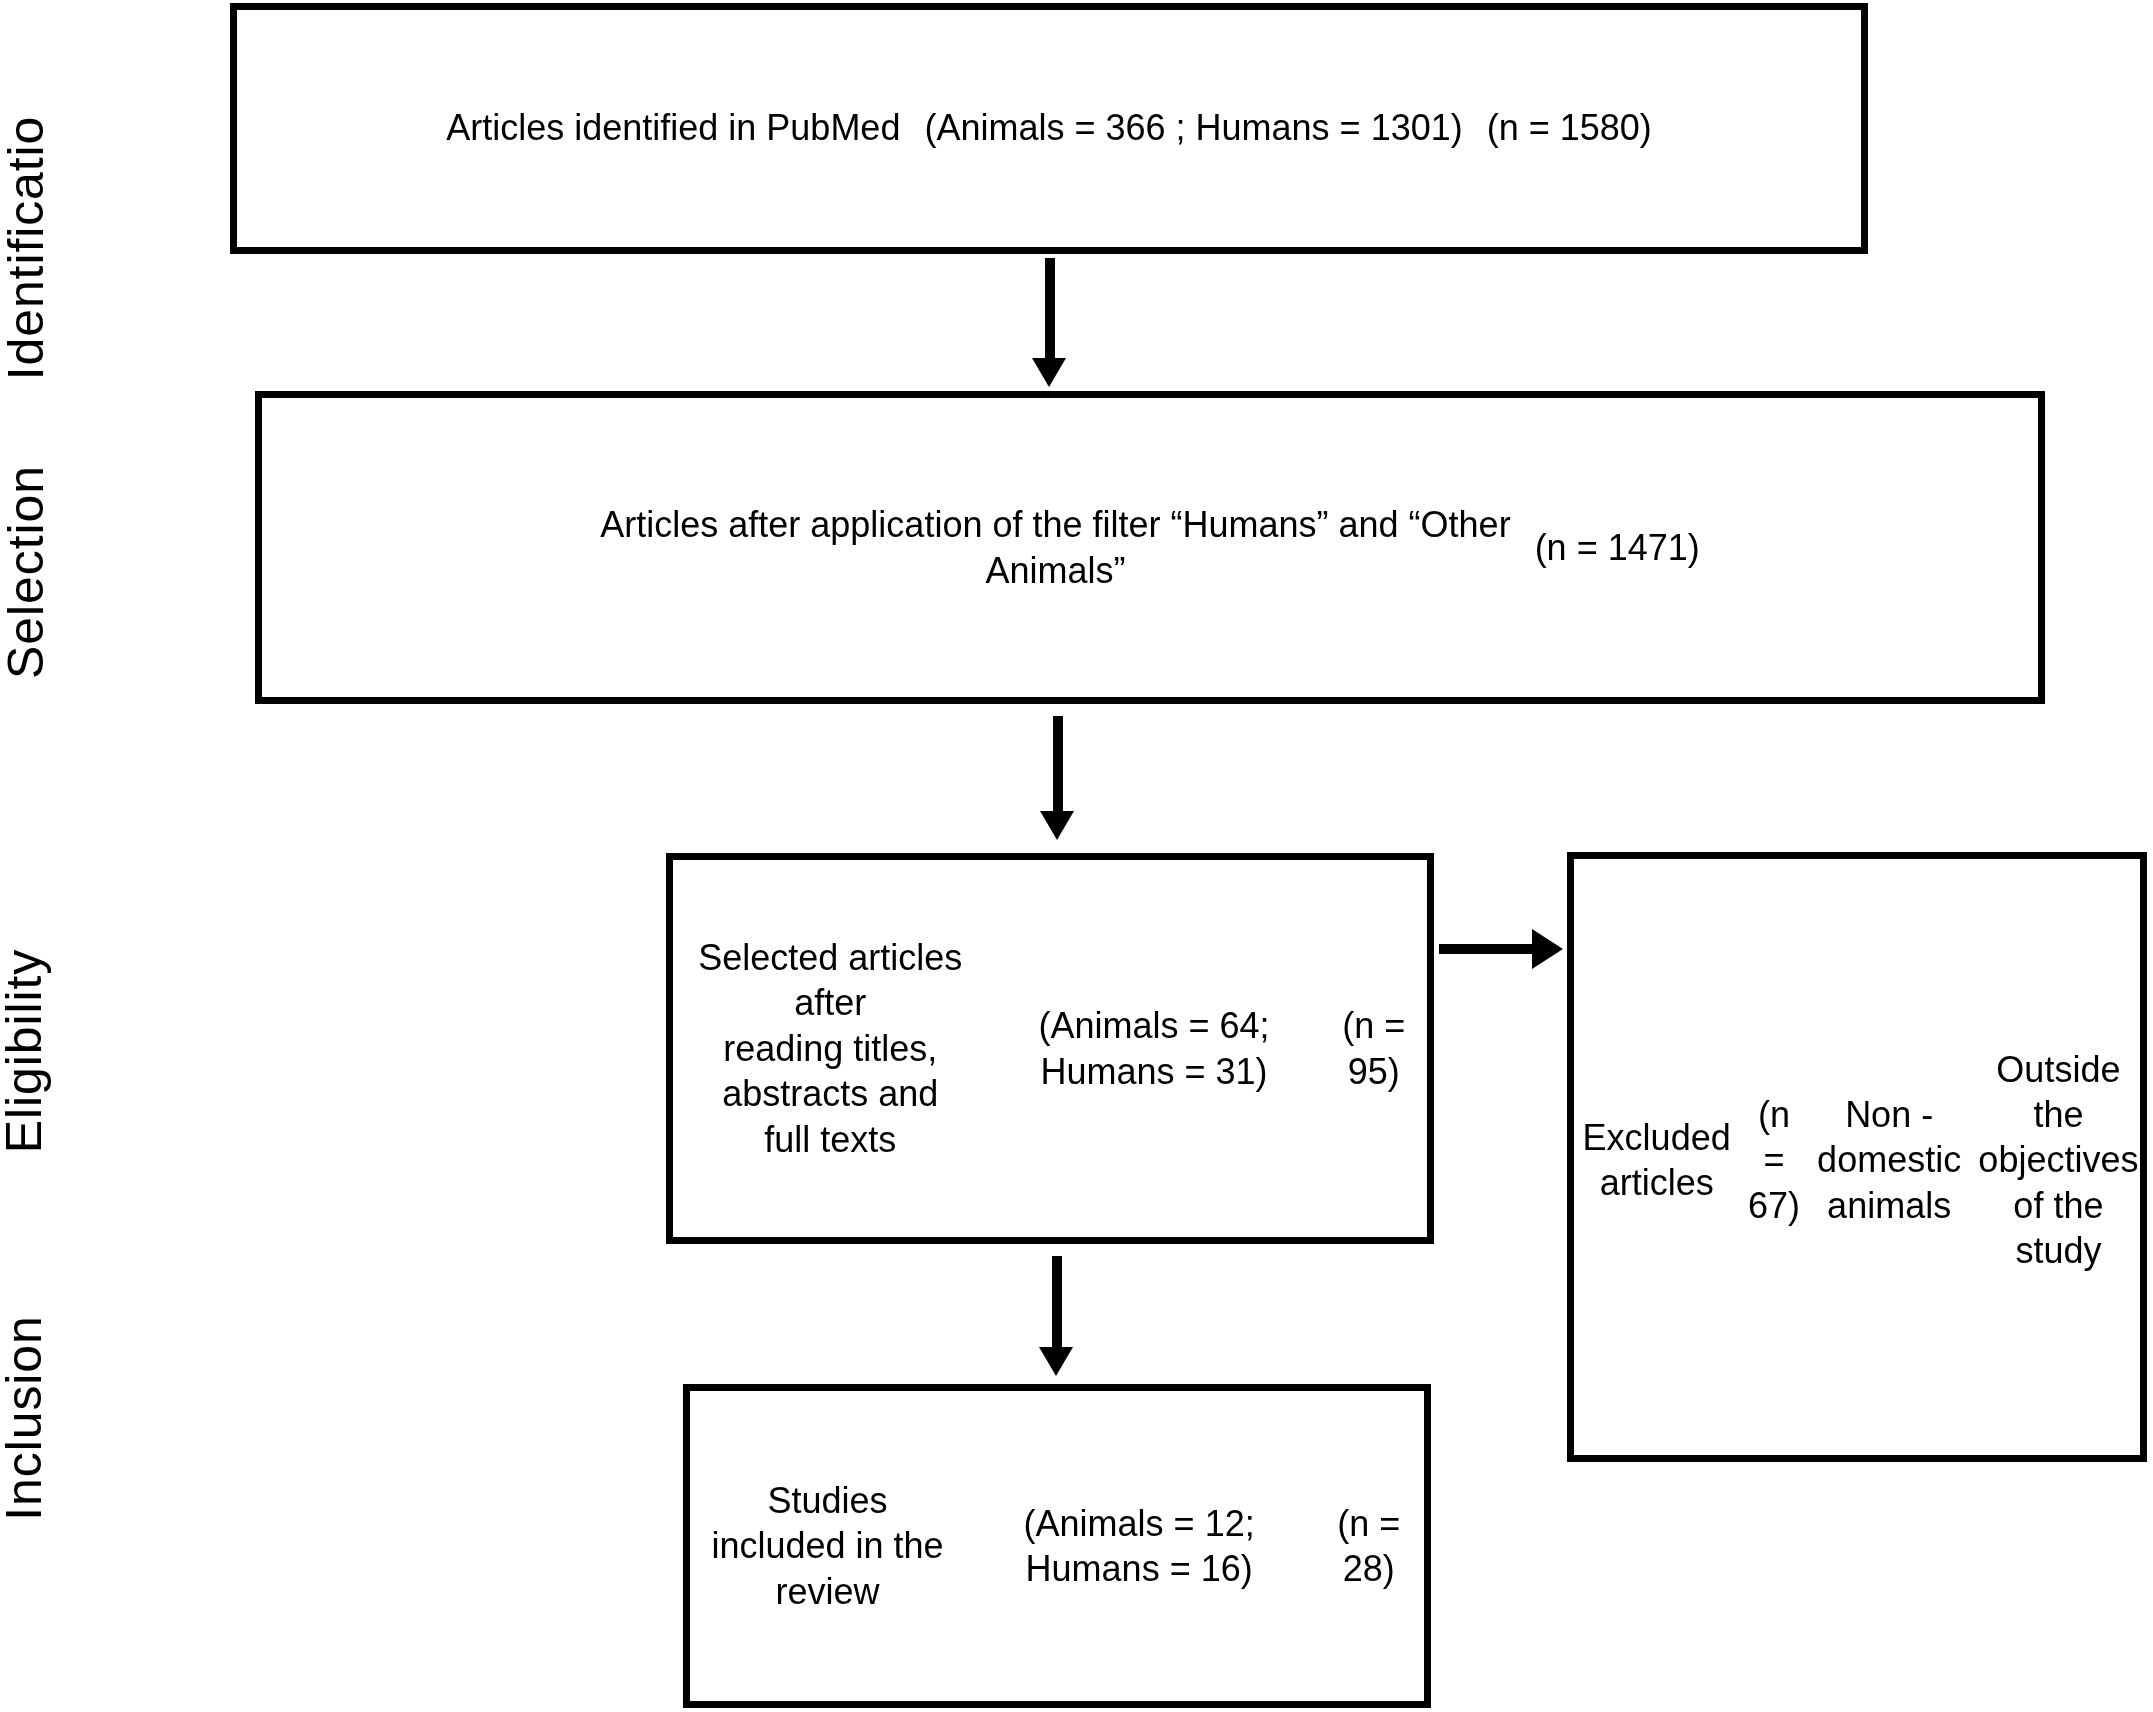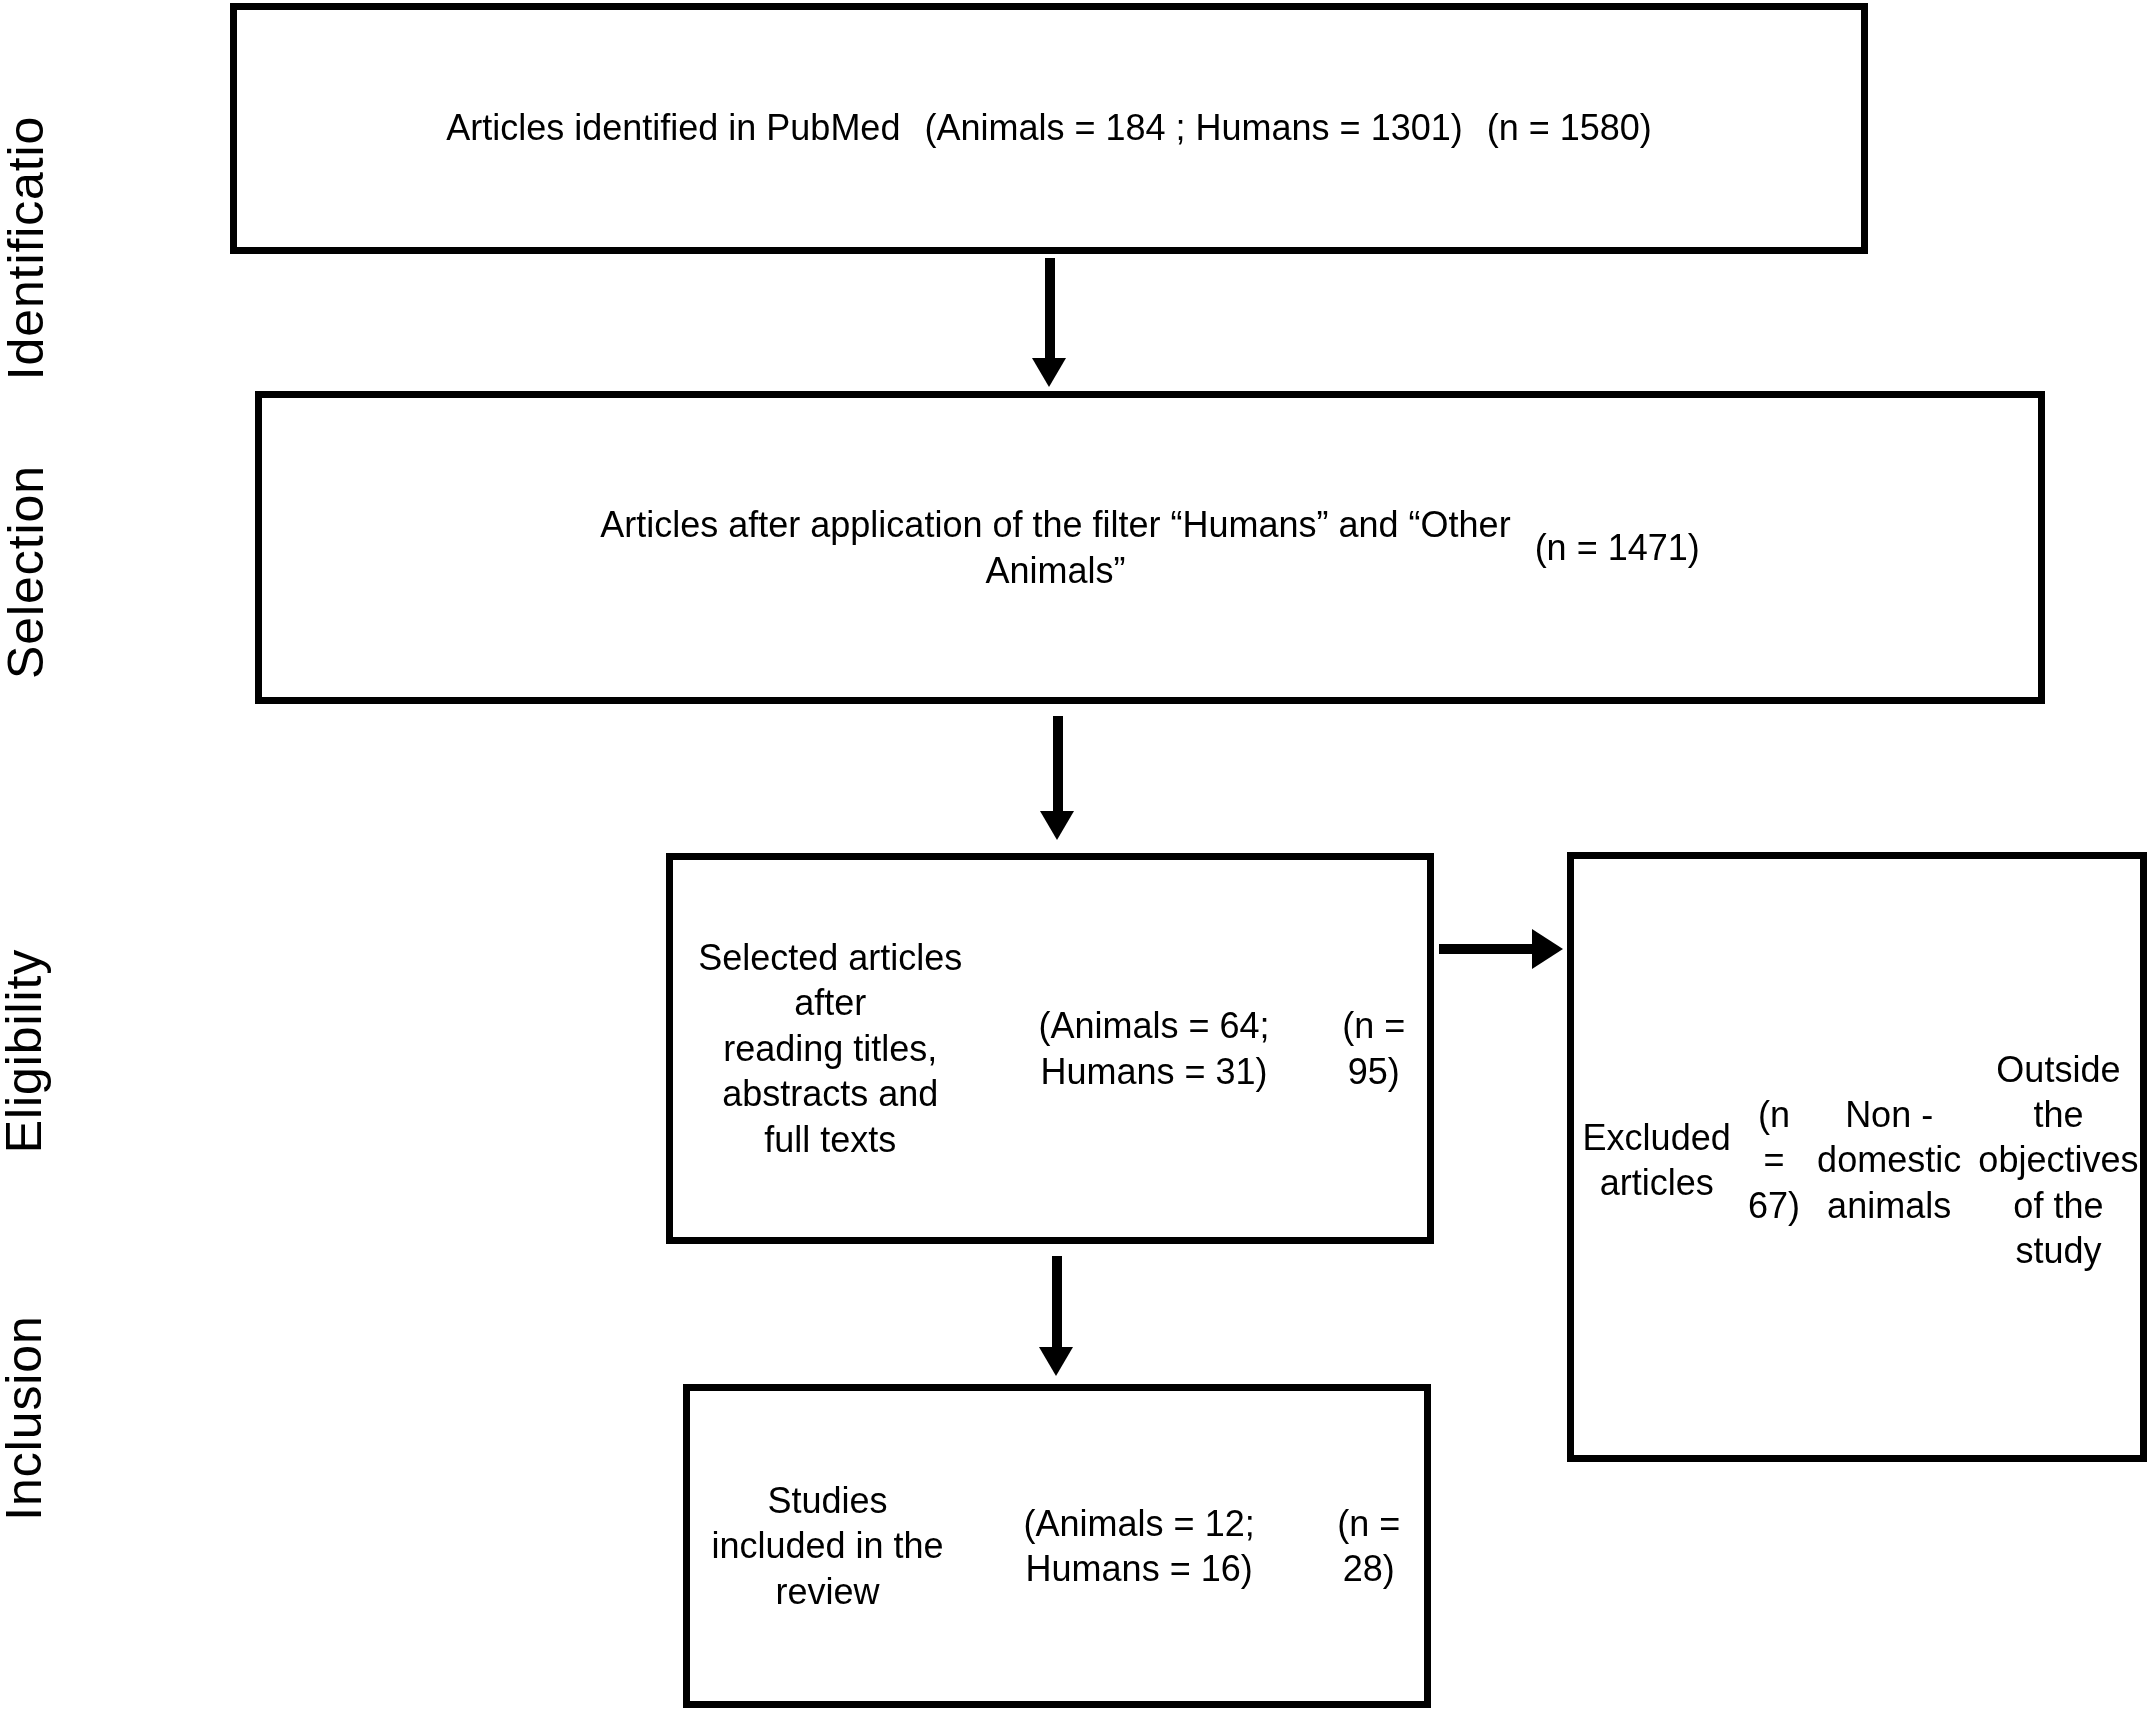"(Animals = 184 ; Humans" div.box-line { text: 184 -> 366 }
